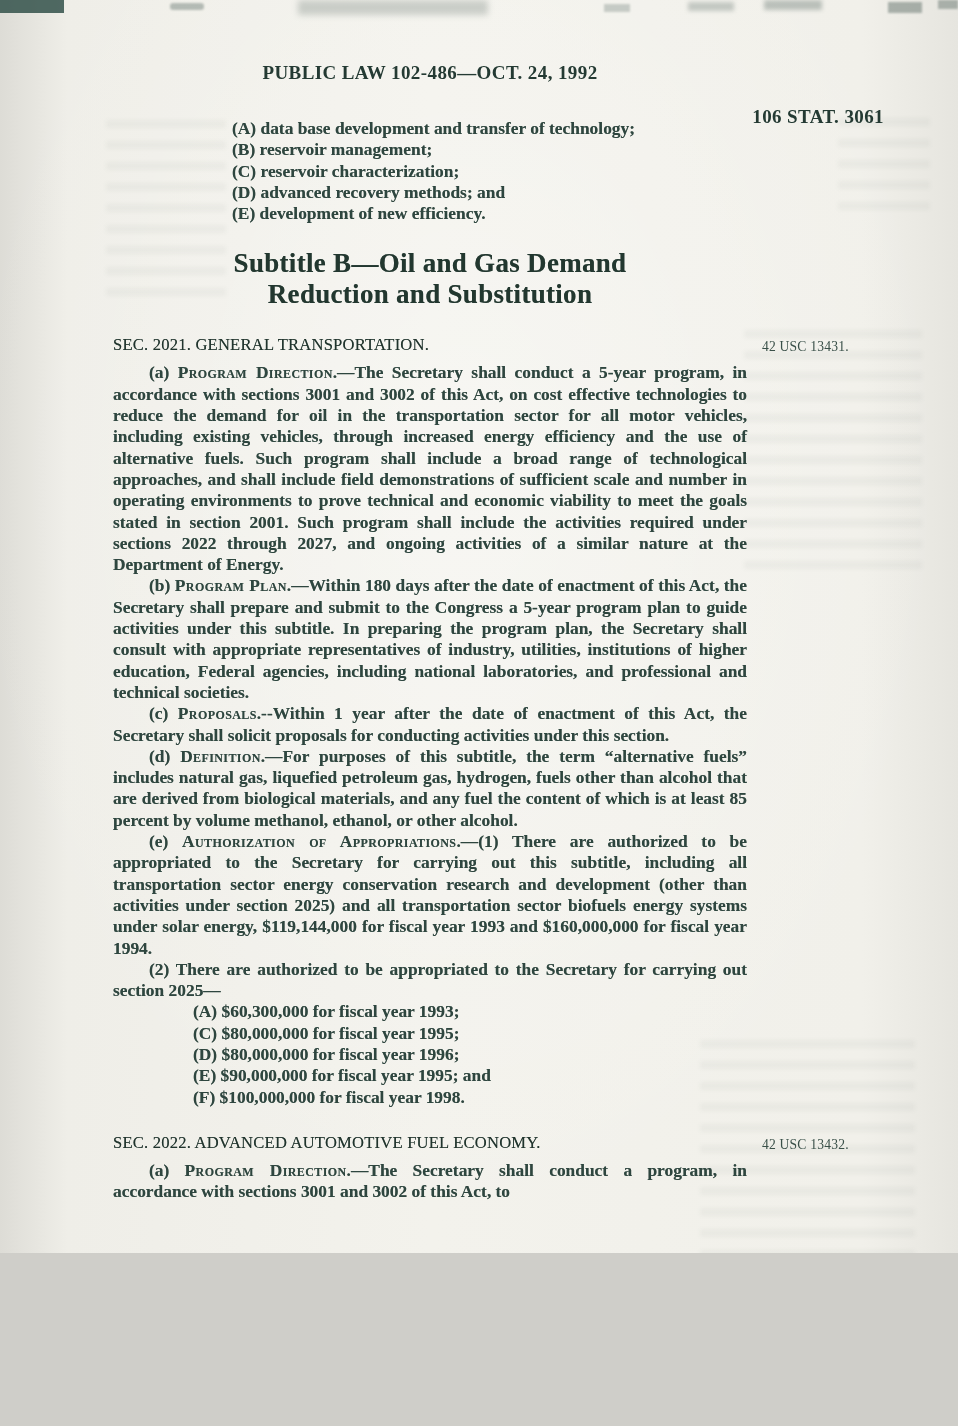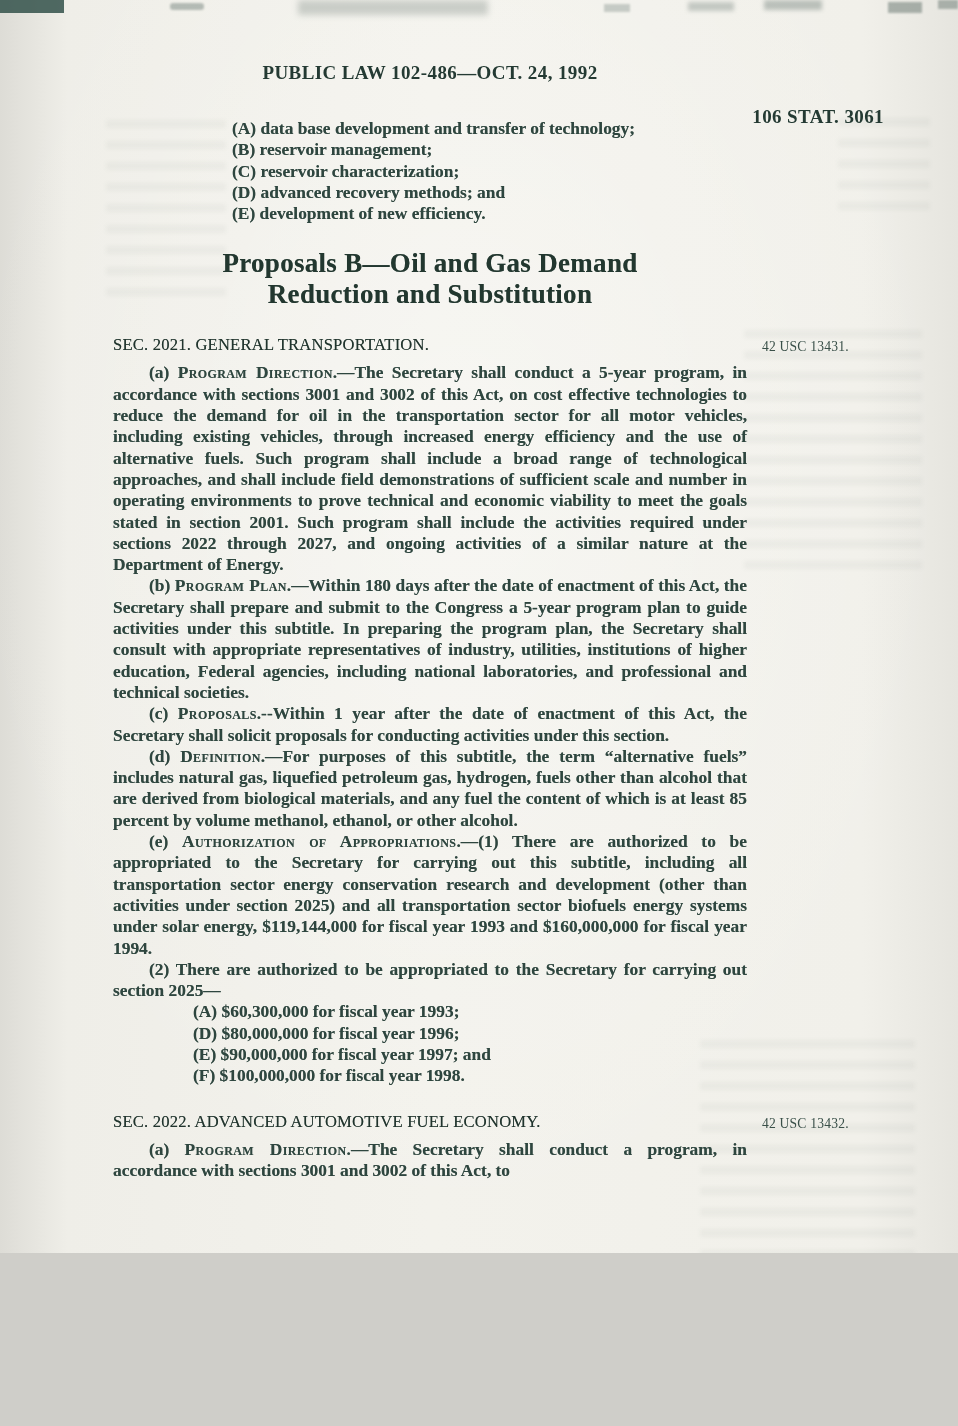"Proposals B—Oil and Gas Demand" span { text: Proposals -> Subtitle }
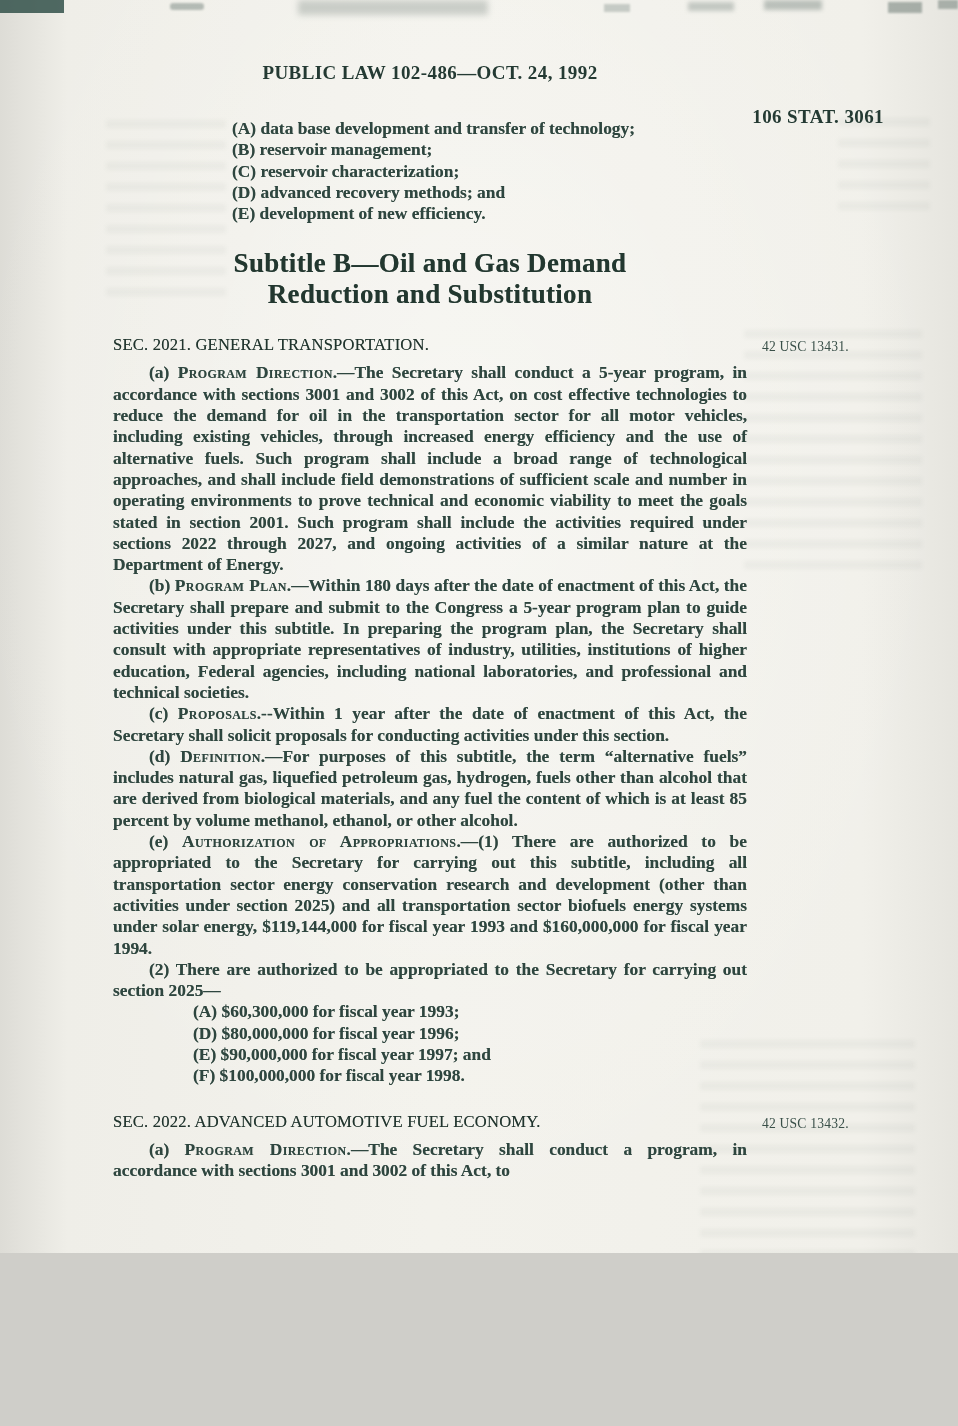"(C) $80,000,000 for fiscal year" div.approp-line { html: none -> <div>(C) $80,000,000 for fiscal year 1995;</div> }
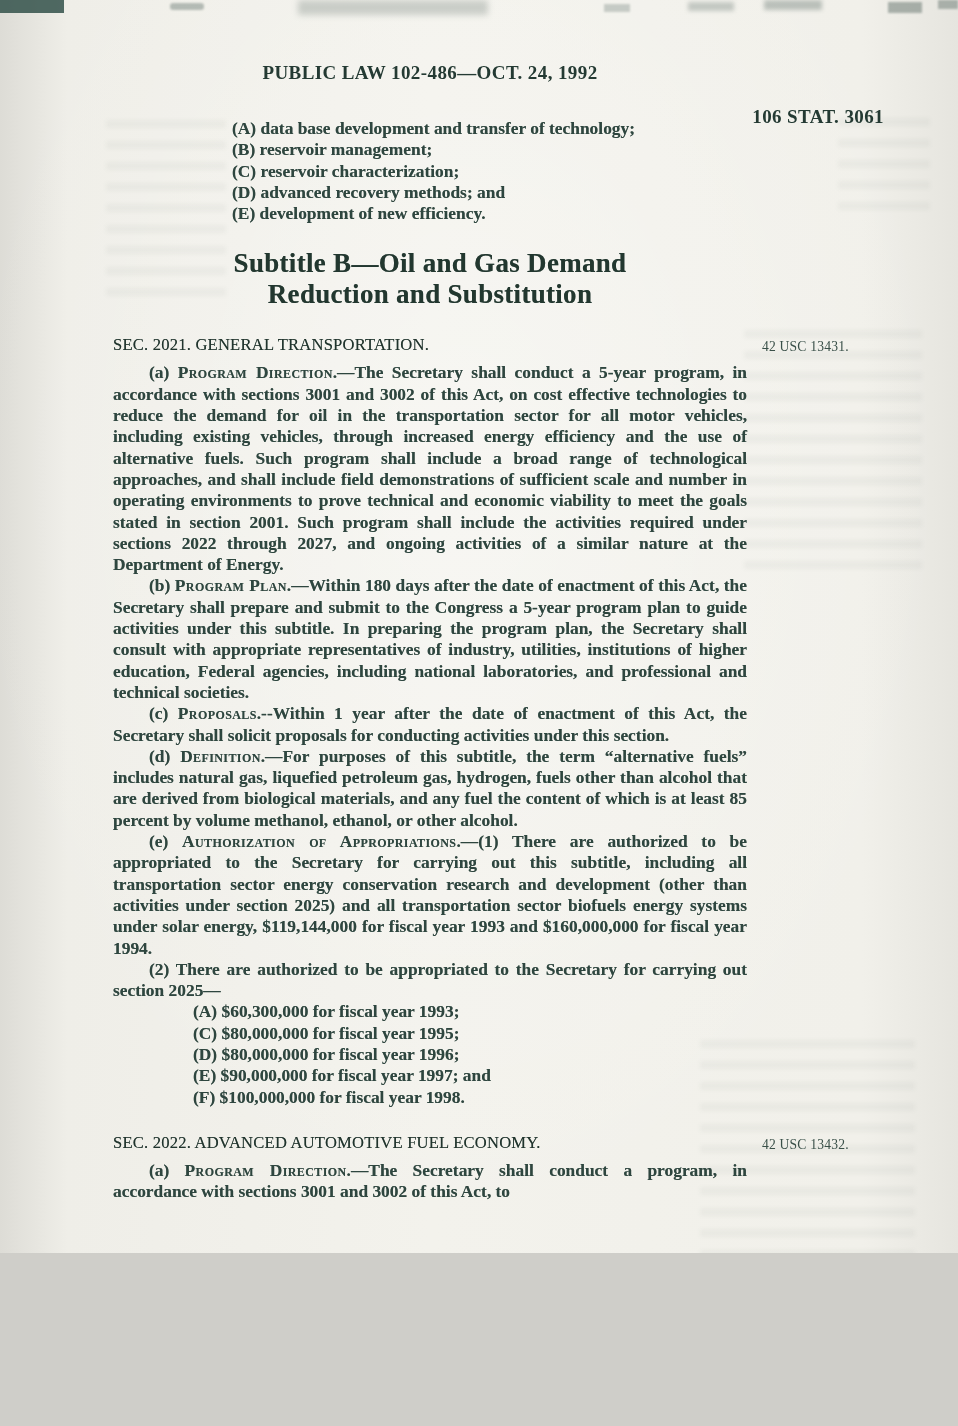"(E) $90,000,000 for fiscal year" div.approp-line { text: 1997 -> 1995 }
